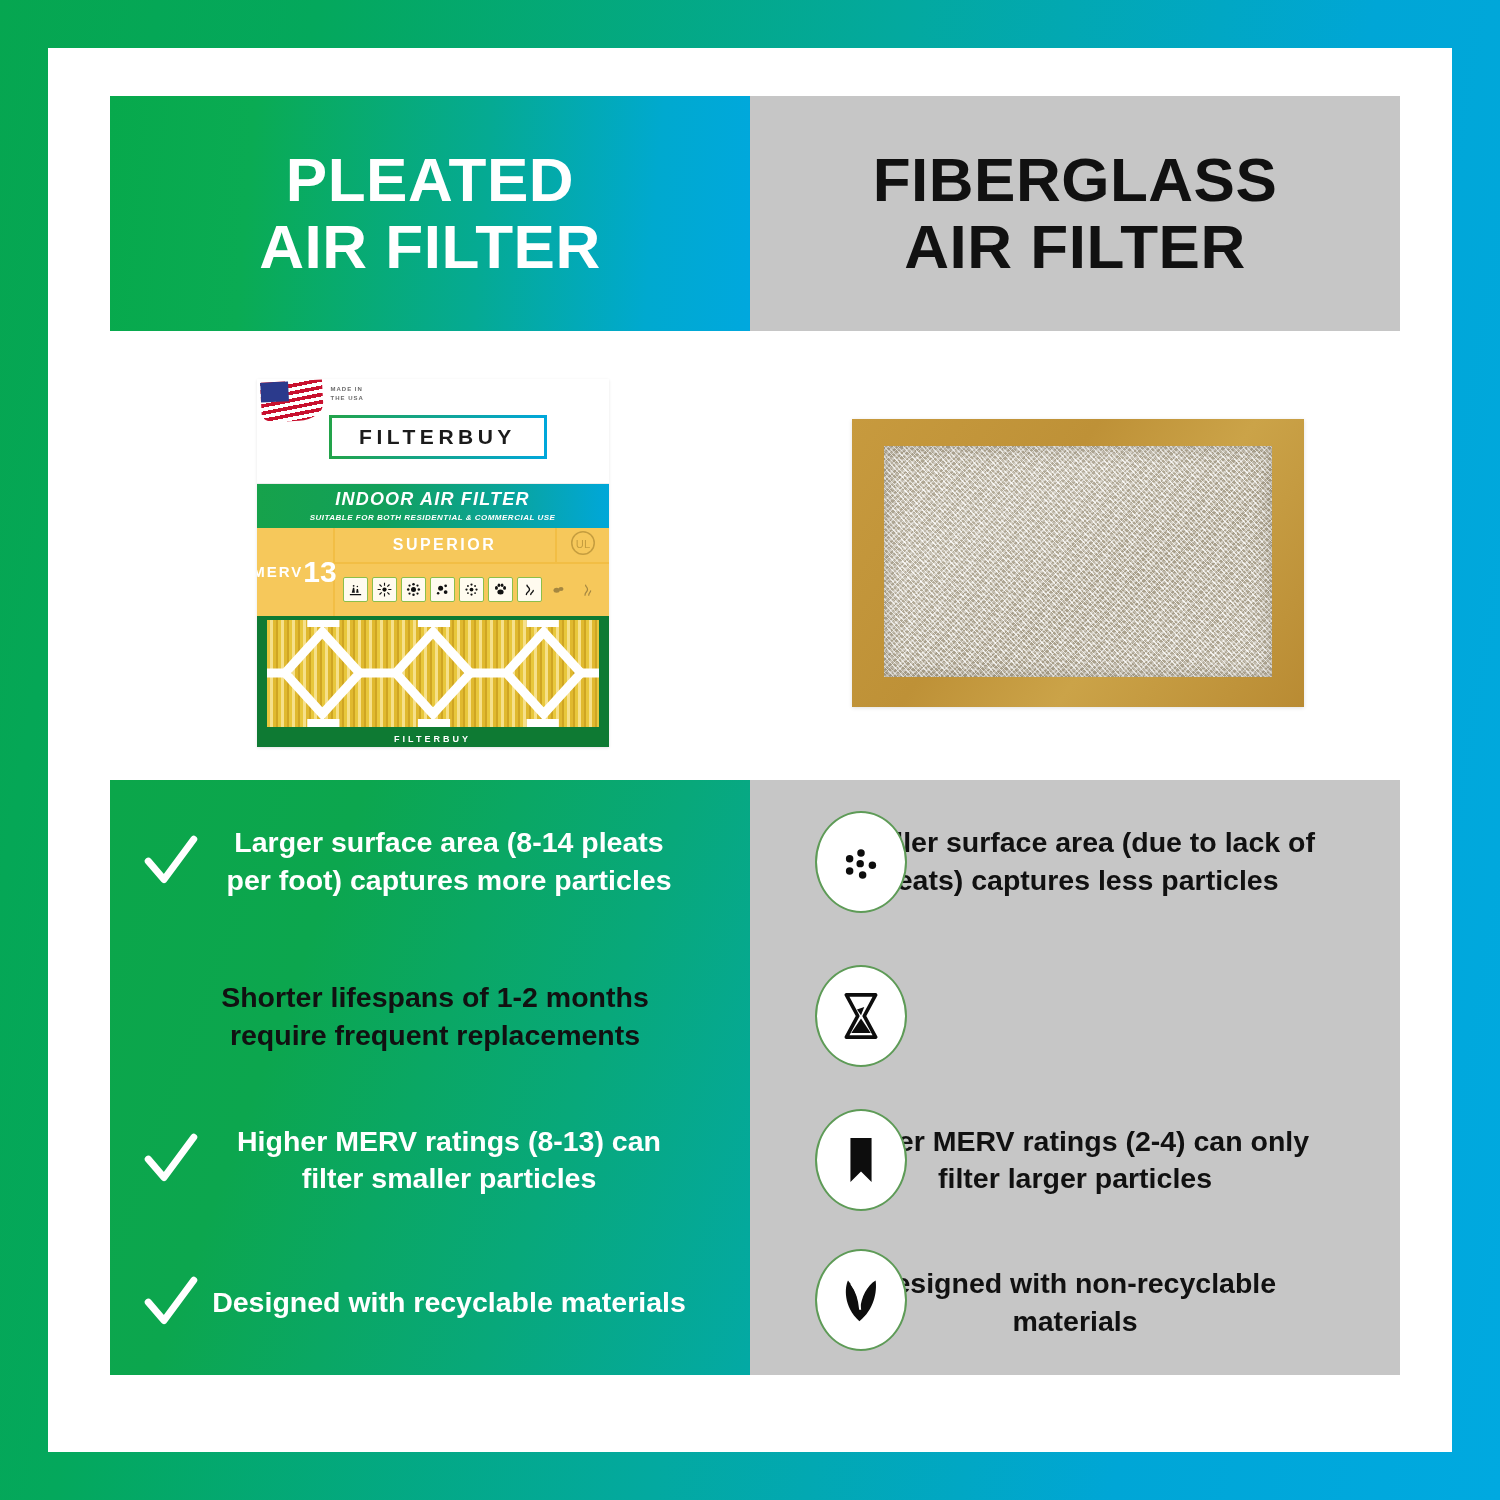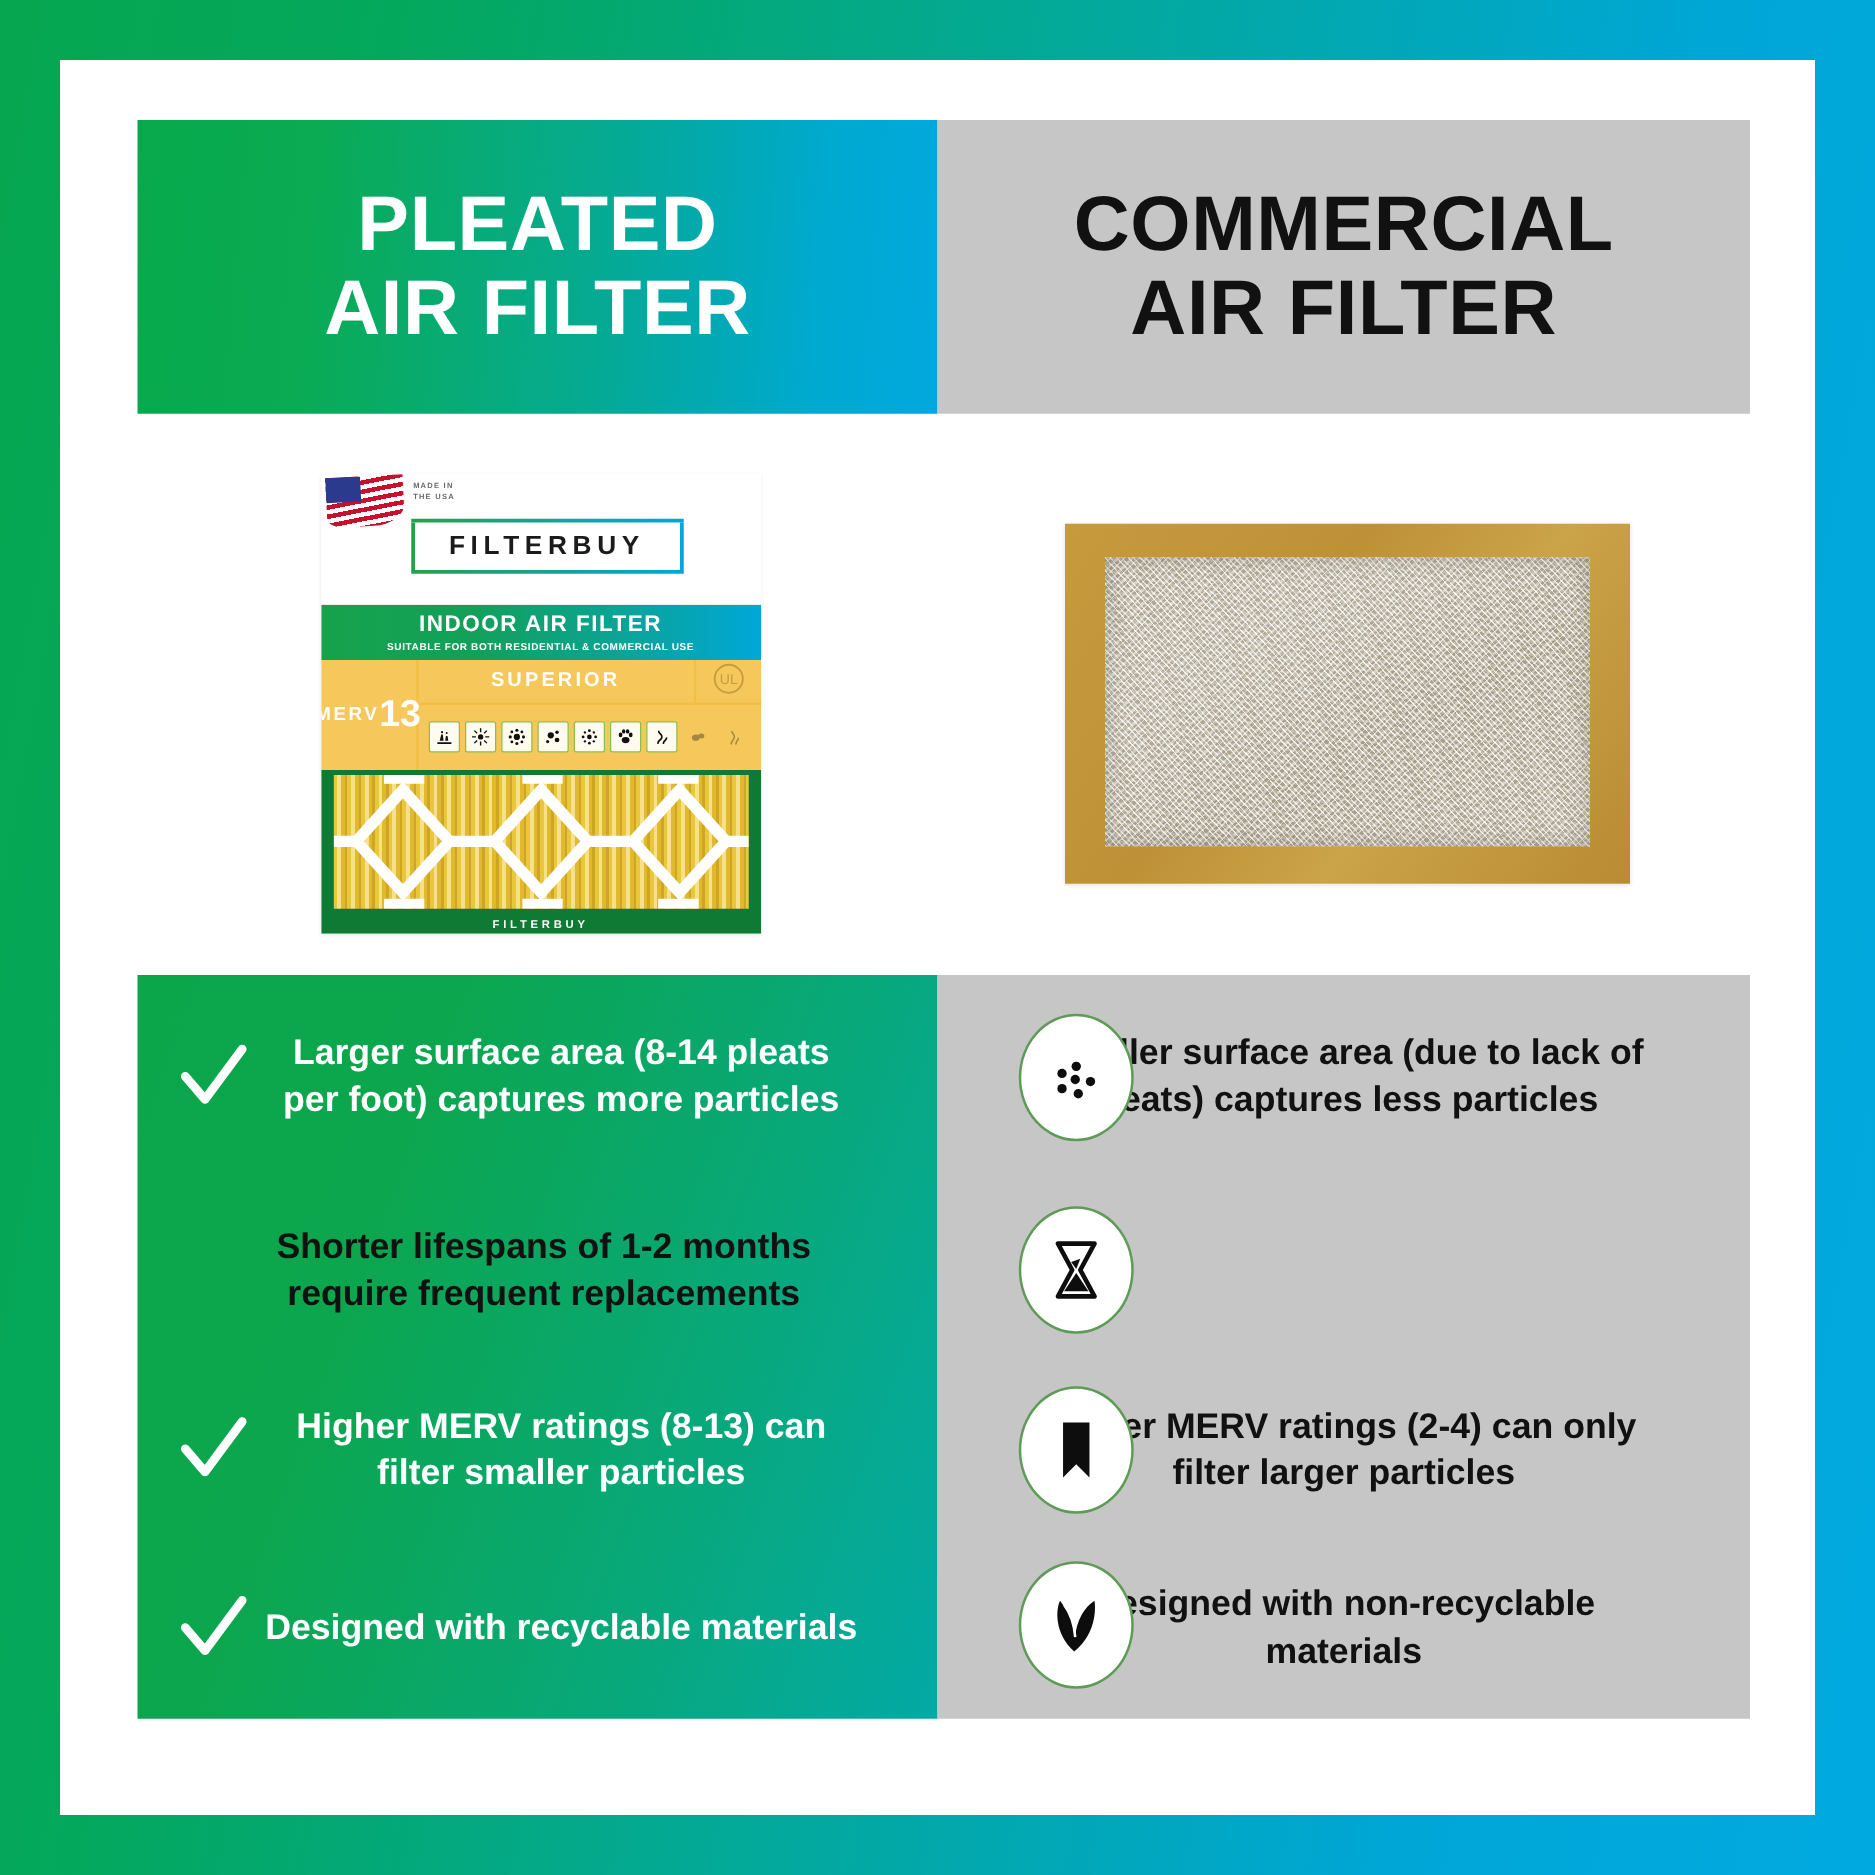"COMMERCIAL" span { text: COMMERCIAL -> FIBERGLASS }
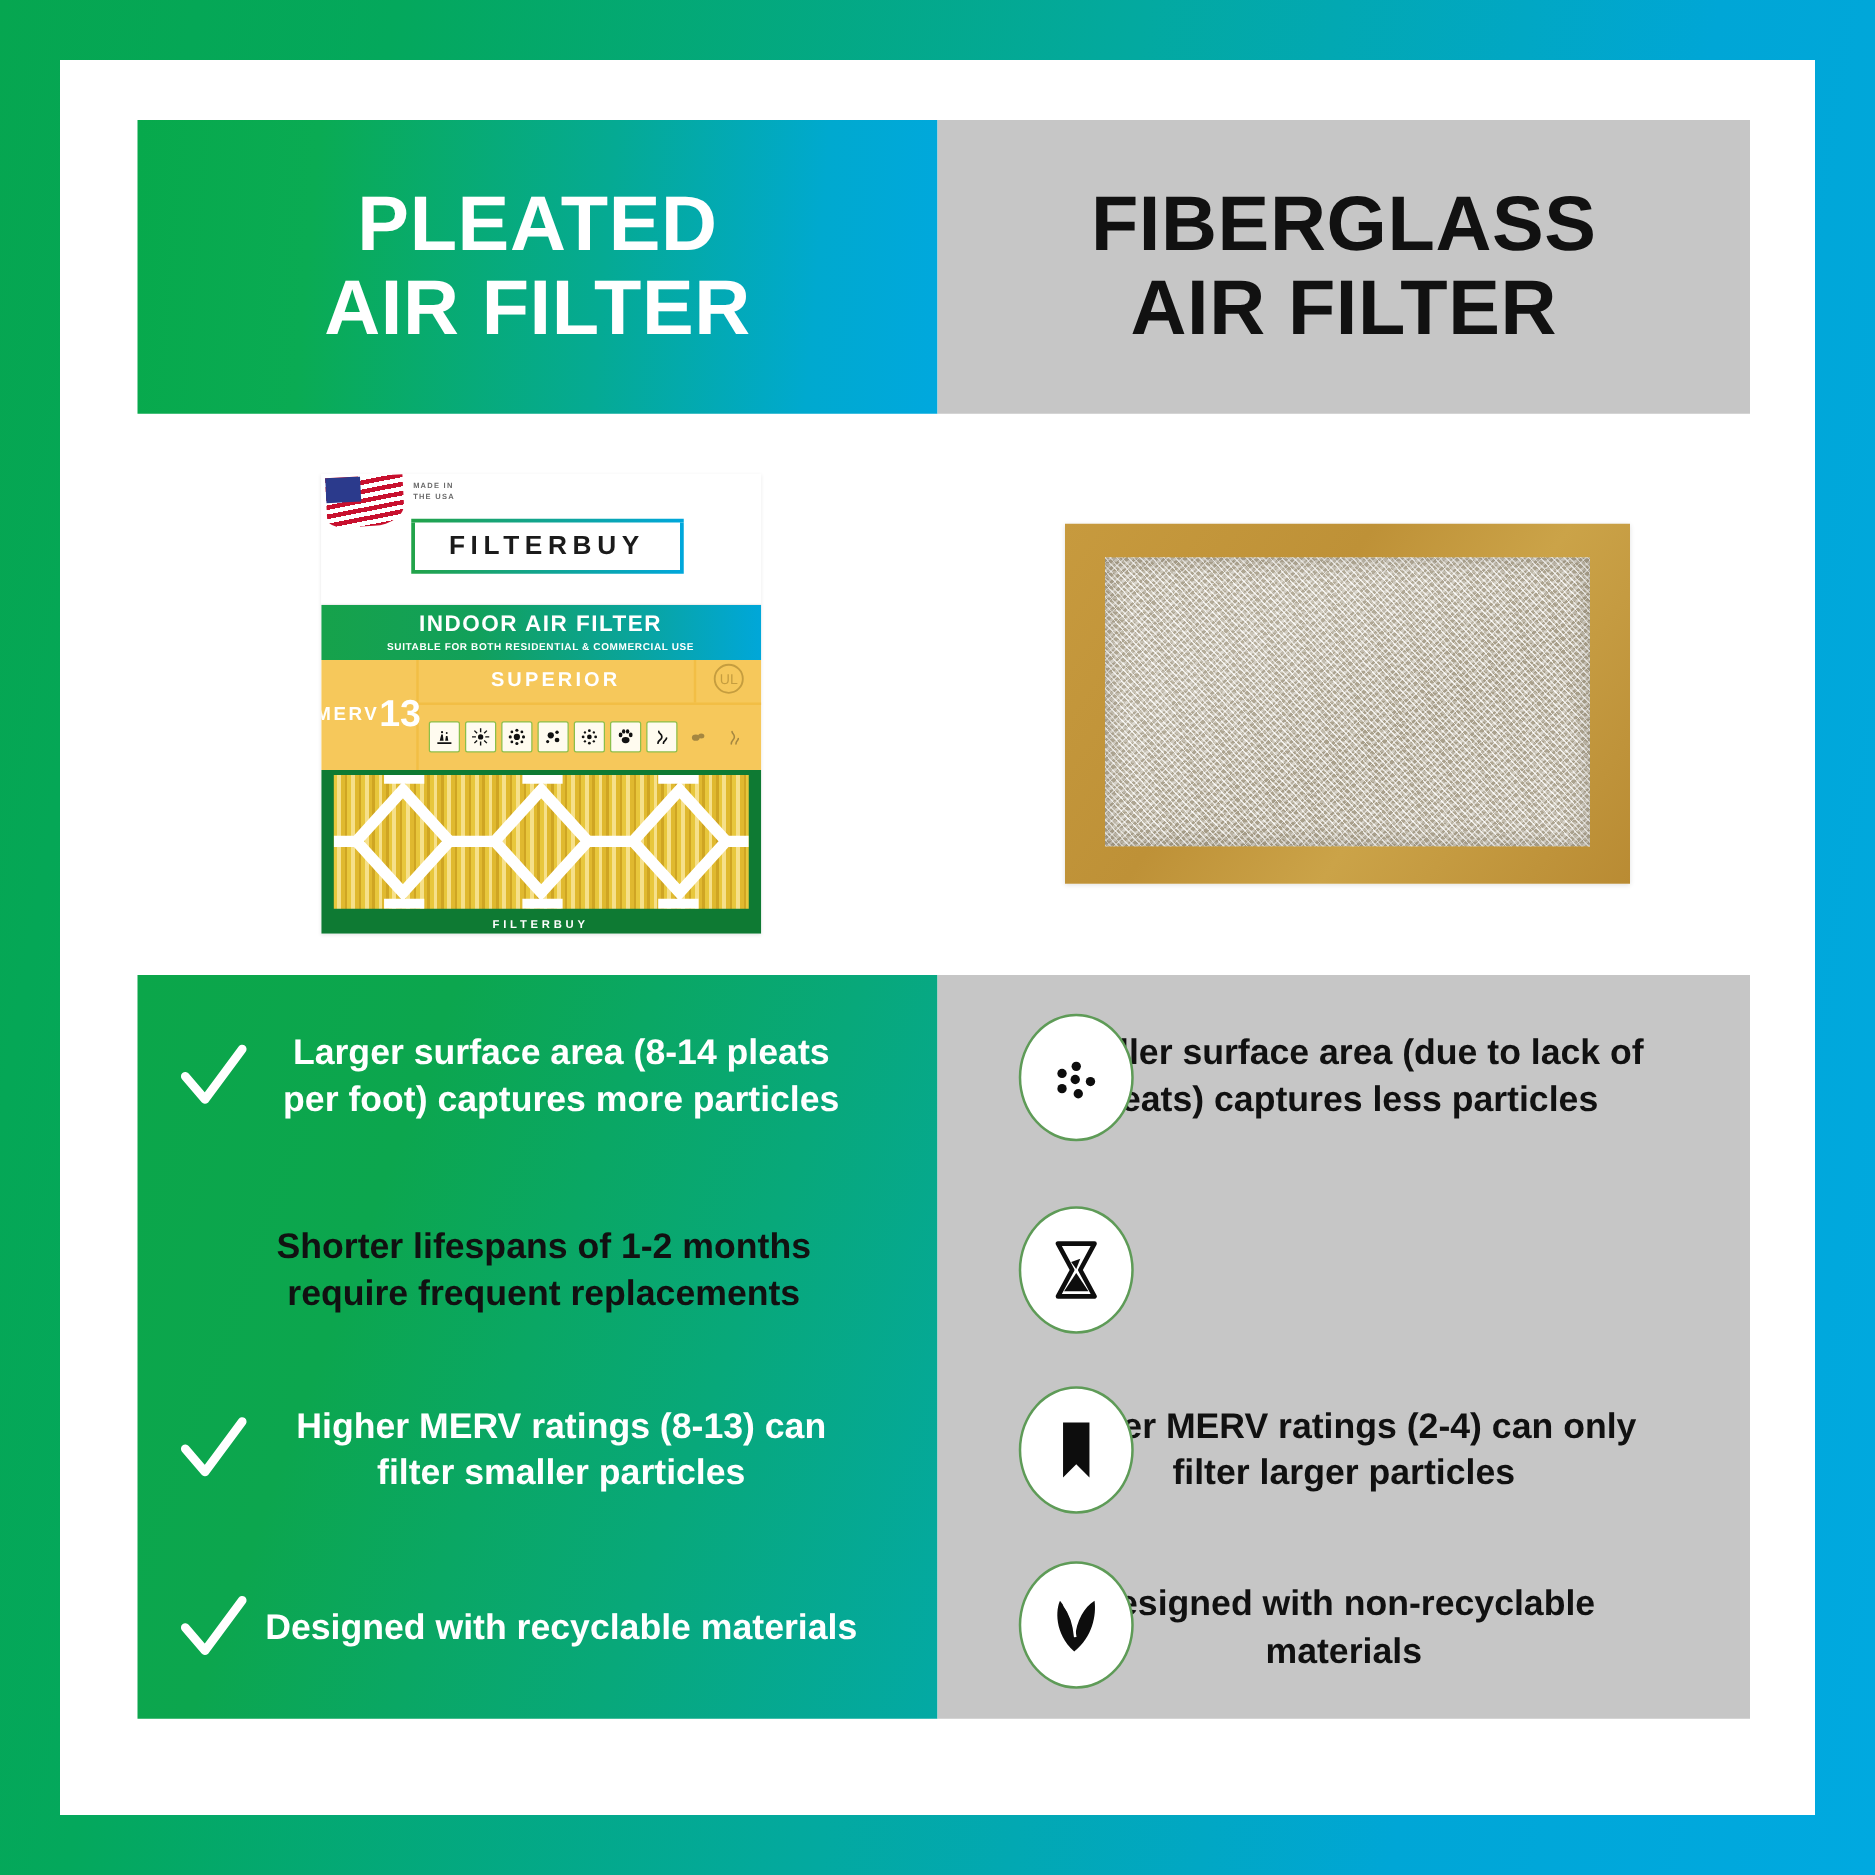"INDOOR AIR FILTER" .pb-band { font-style: none -> italic }
